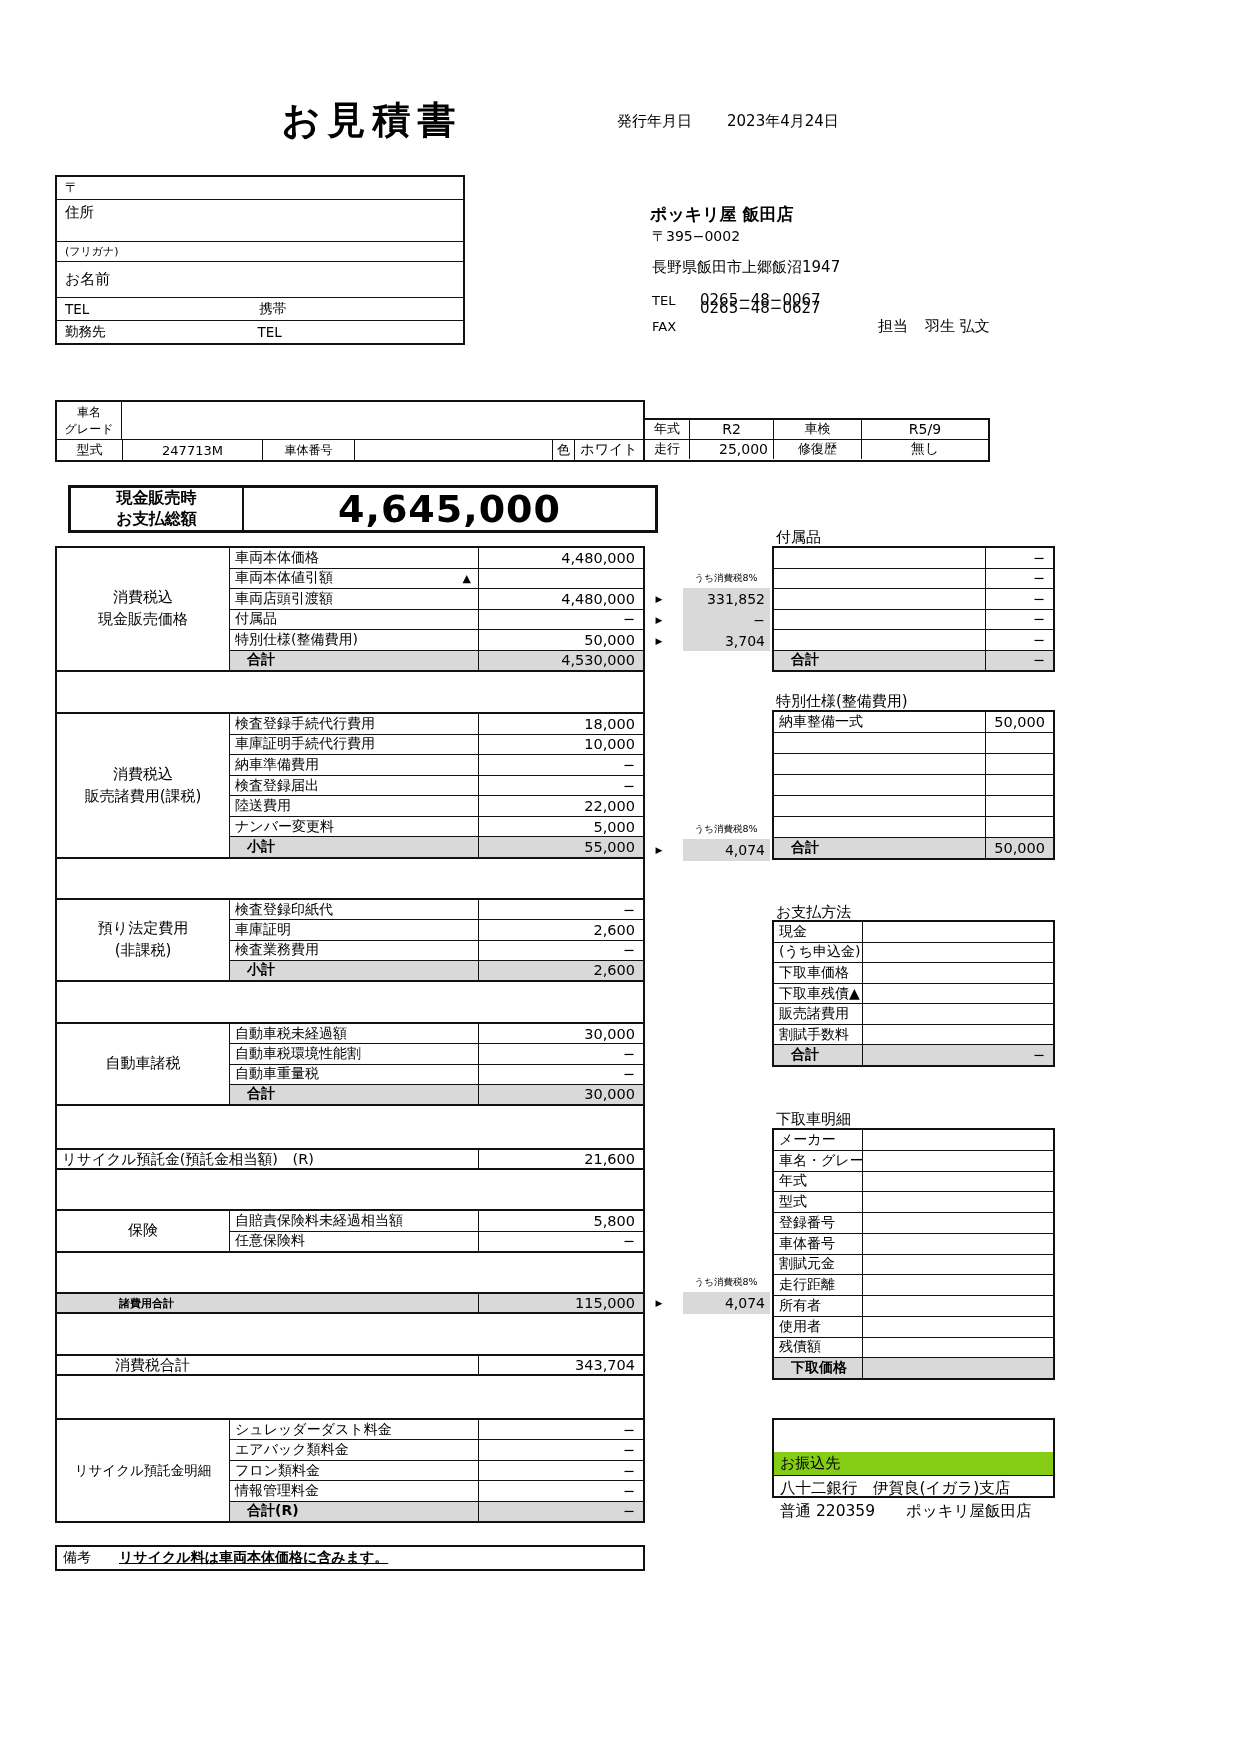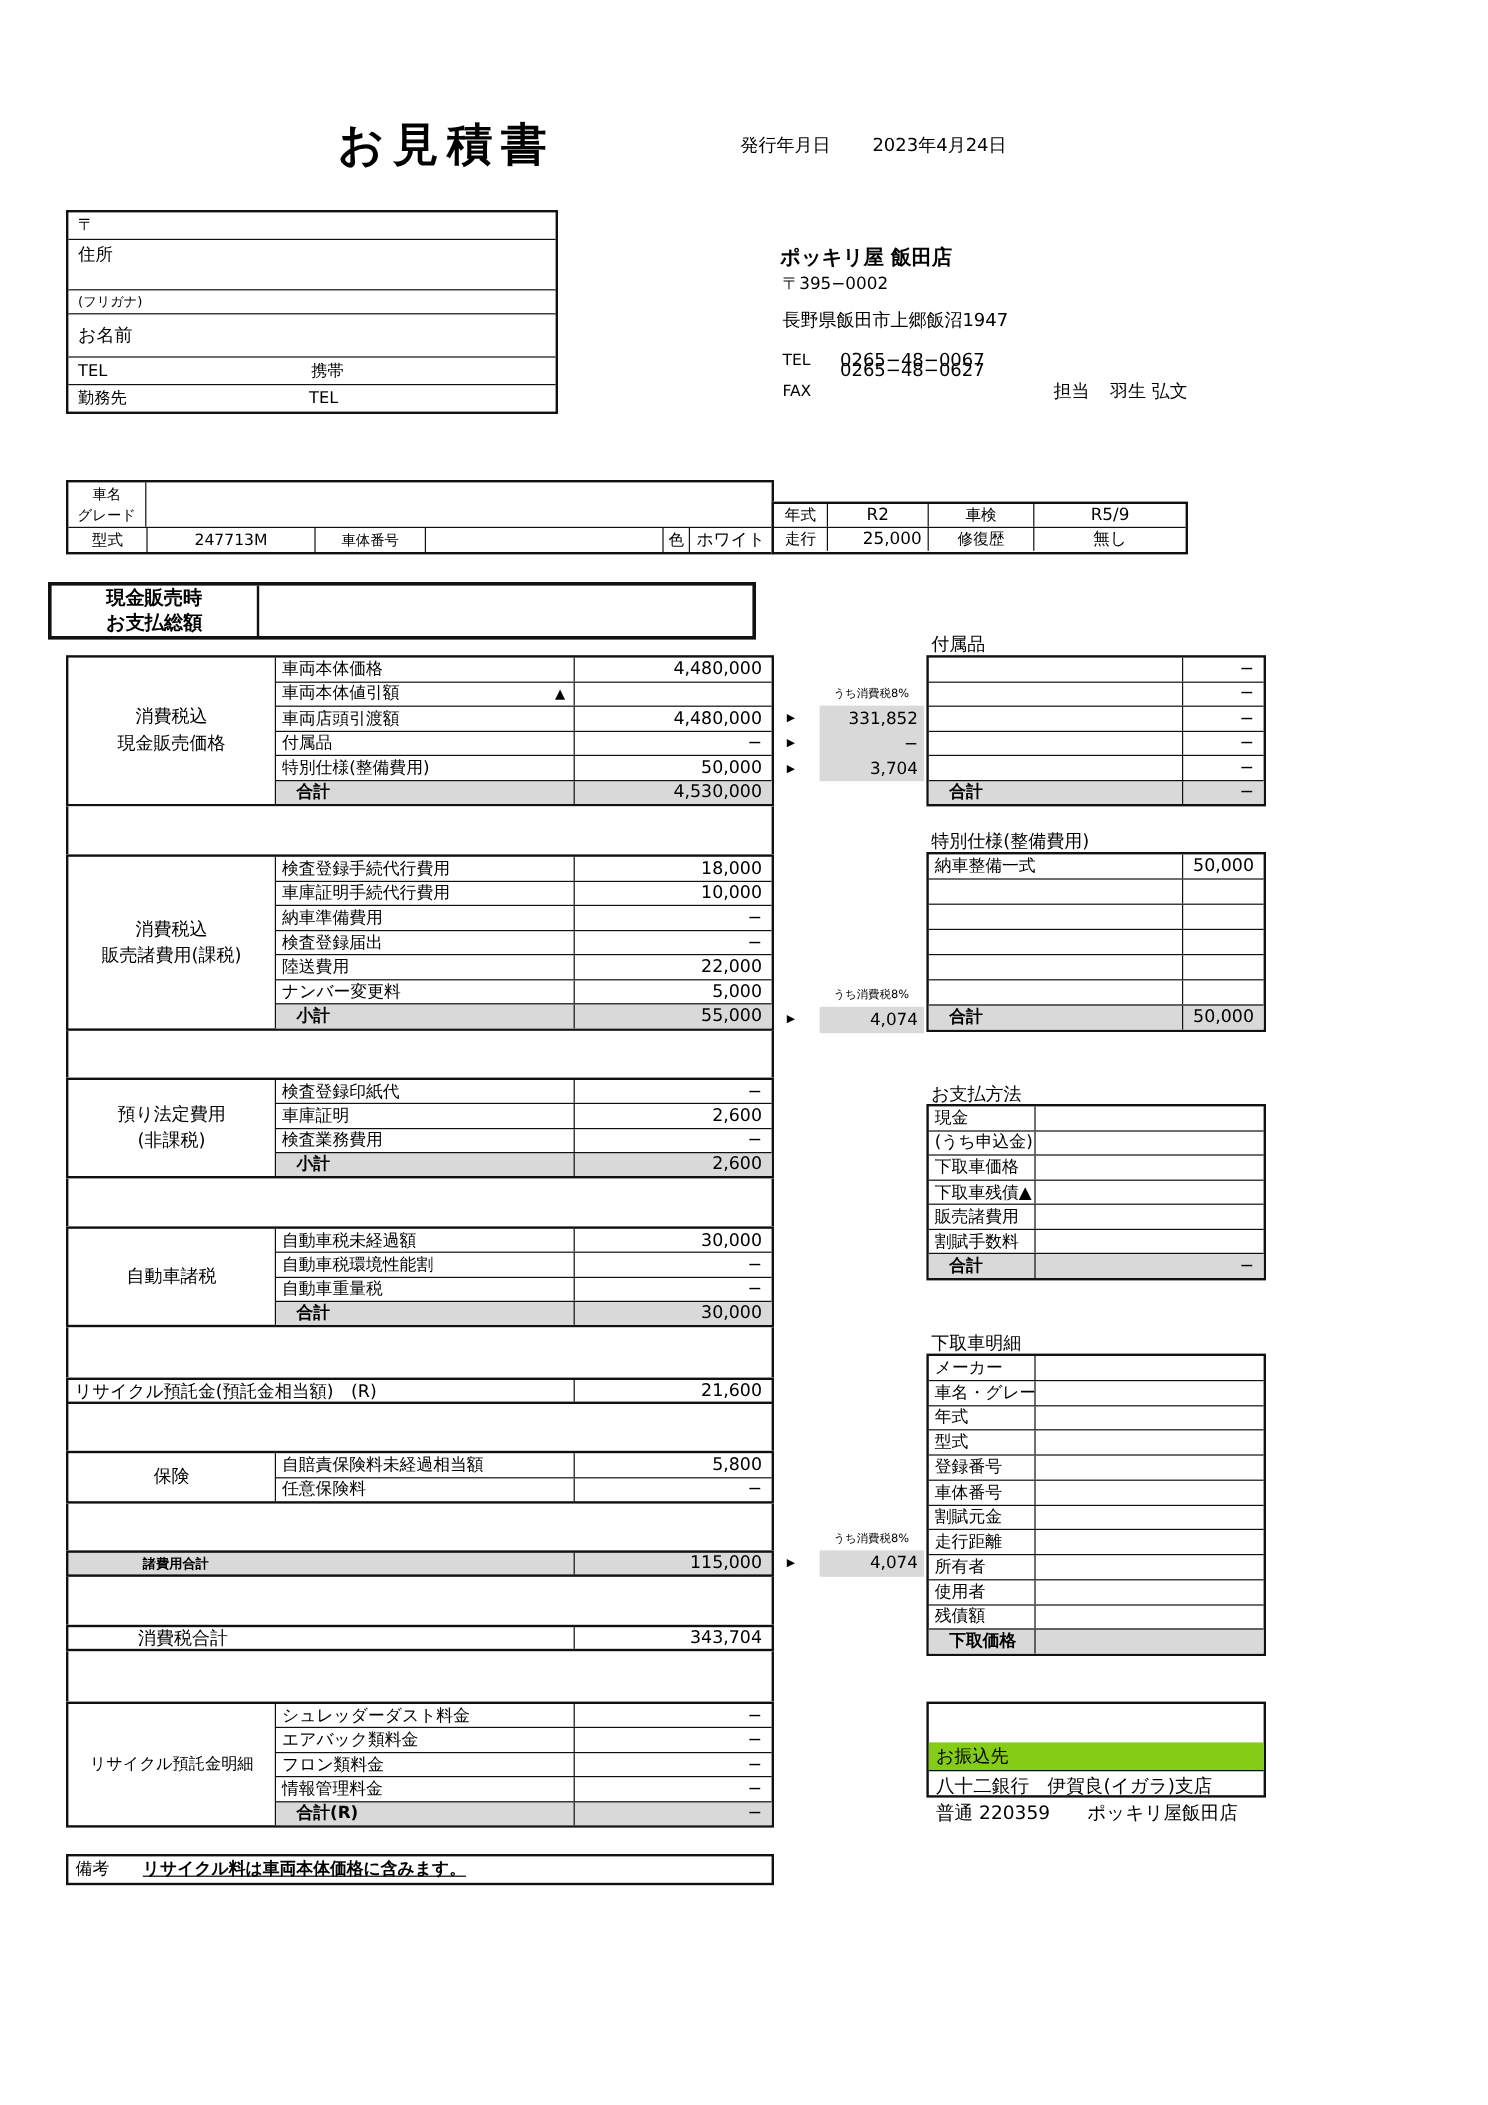"現金販売時" div.box { left: 40px -> 68px }
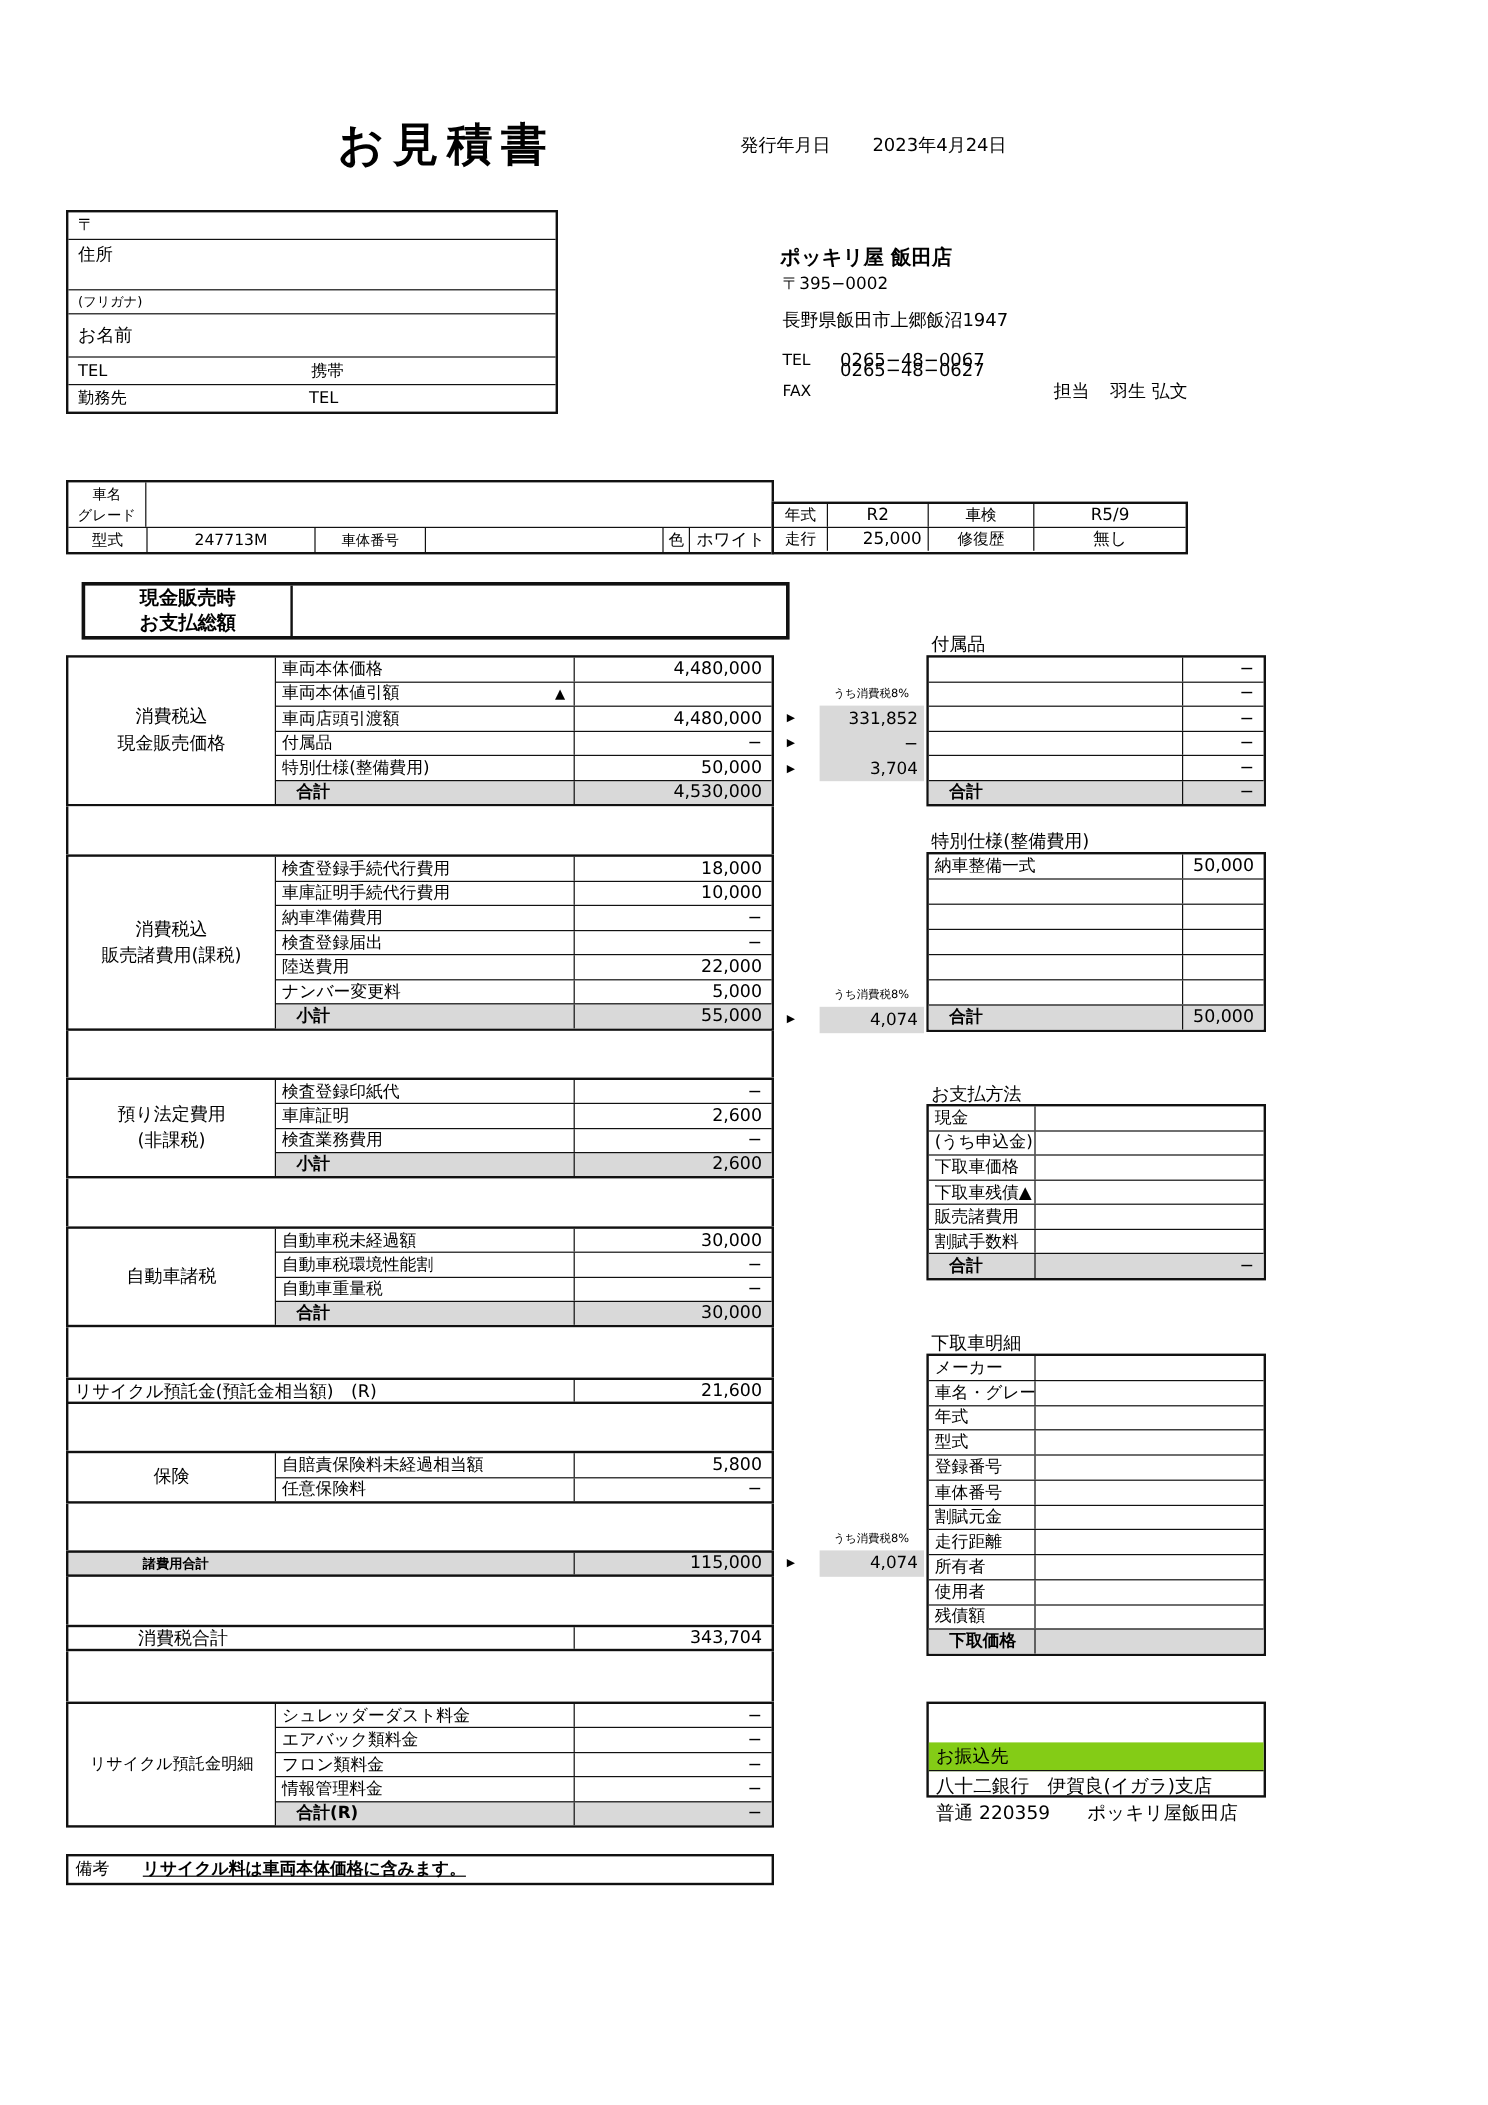"4,645,000" div.totamount { html: none -> <div>4,645,000</div> }
